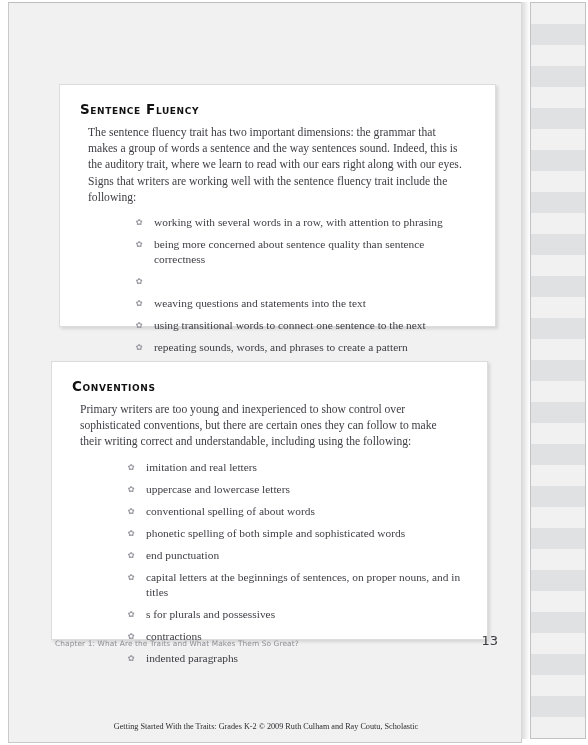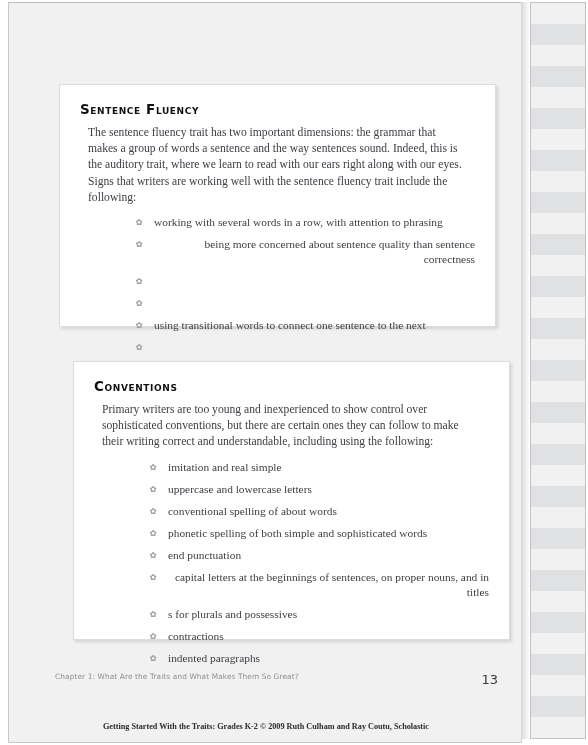"working with several words in" ul.trait-list li .bullet-text { text-align: right -> none }
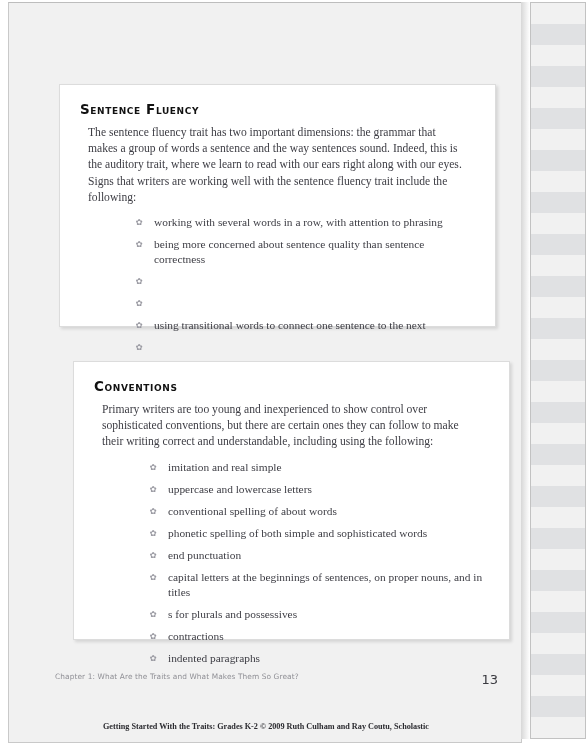"weaving questions and statements into" span.bullet-text { html: none -> <span>weaving questions and statements into the text</span> }
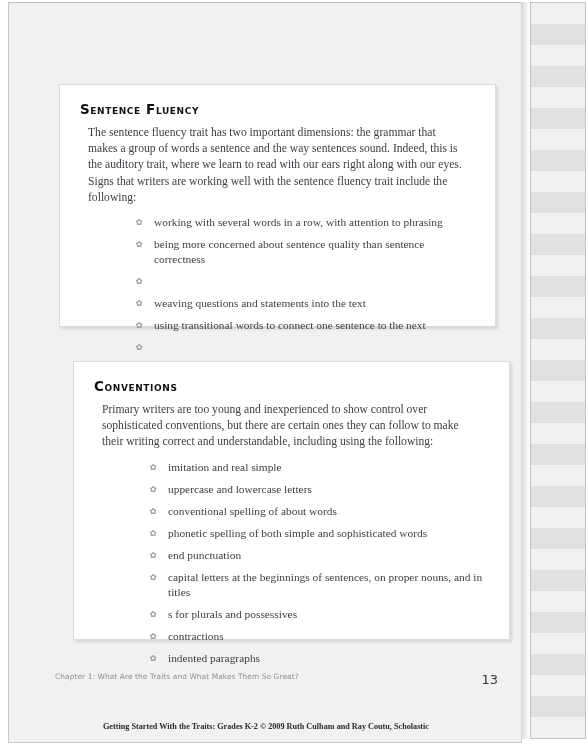"repeating sounds, words, and phrases" span.bullet-text { html: none -> <span>repeating sounds, words, and phrases to create a pattern</span> }
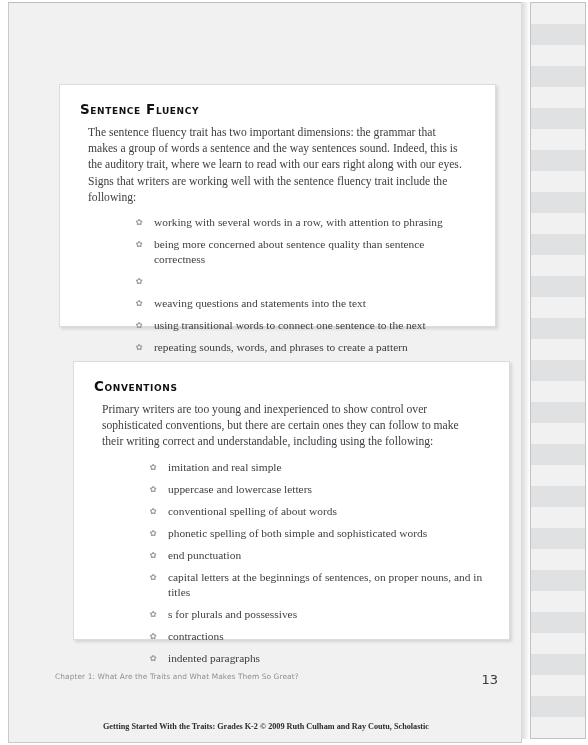"Conventions" #card-conventions { left: 64px -> 42px }
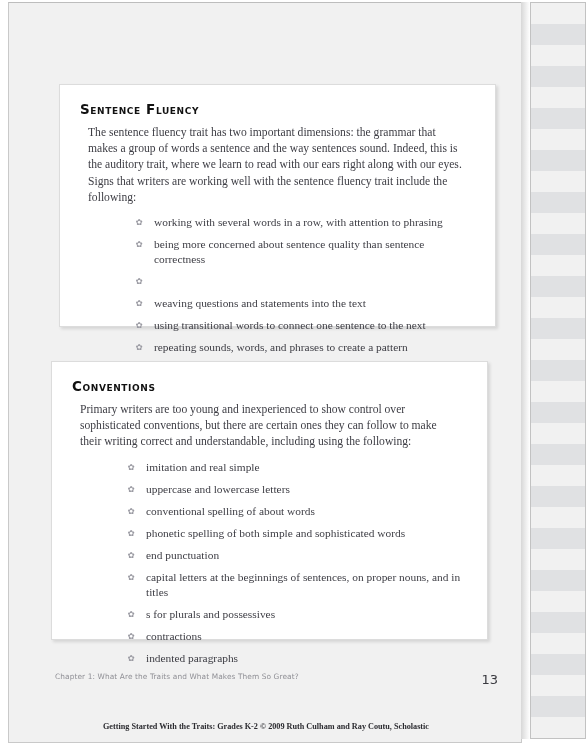"imitation and real simple" span.bullet-text { text: simple -> letters }
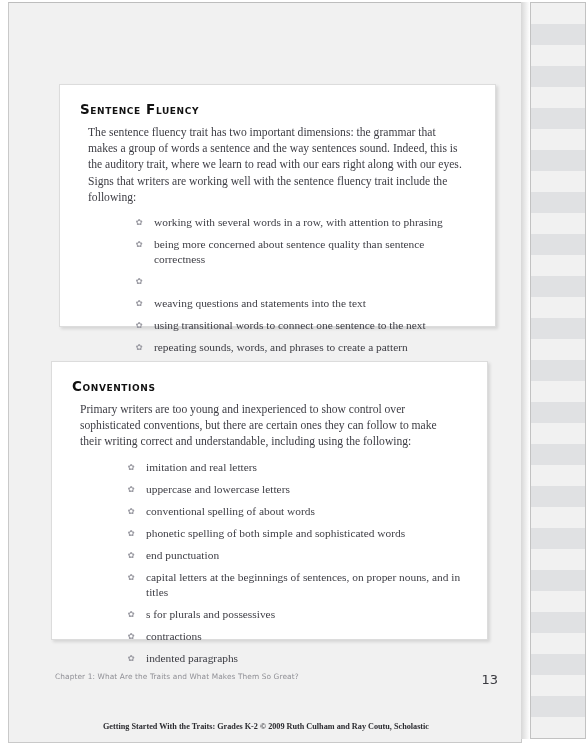"Chapter 1: What Are the" .page-footer { align-items: flex-start -> flex-end; top: 669px -> 630px }
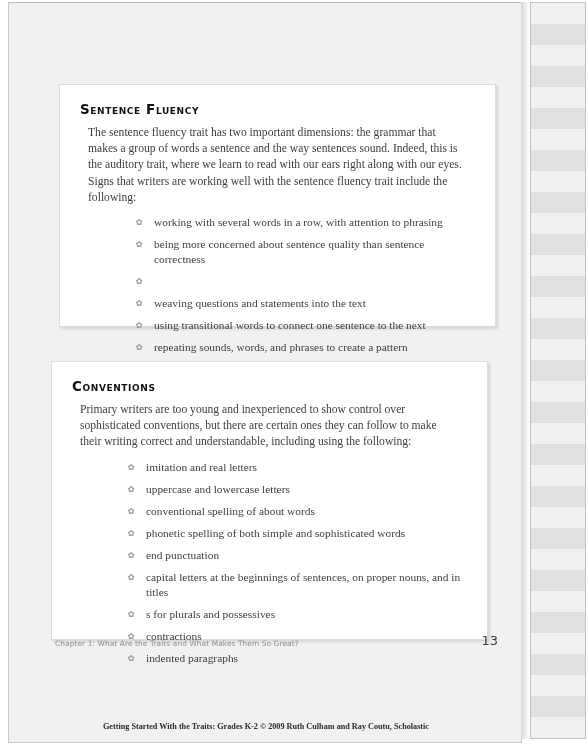"Getting Started With the Traits:" .attribution { font-weight: bold -> normal }
